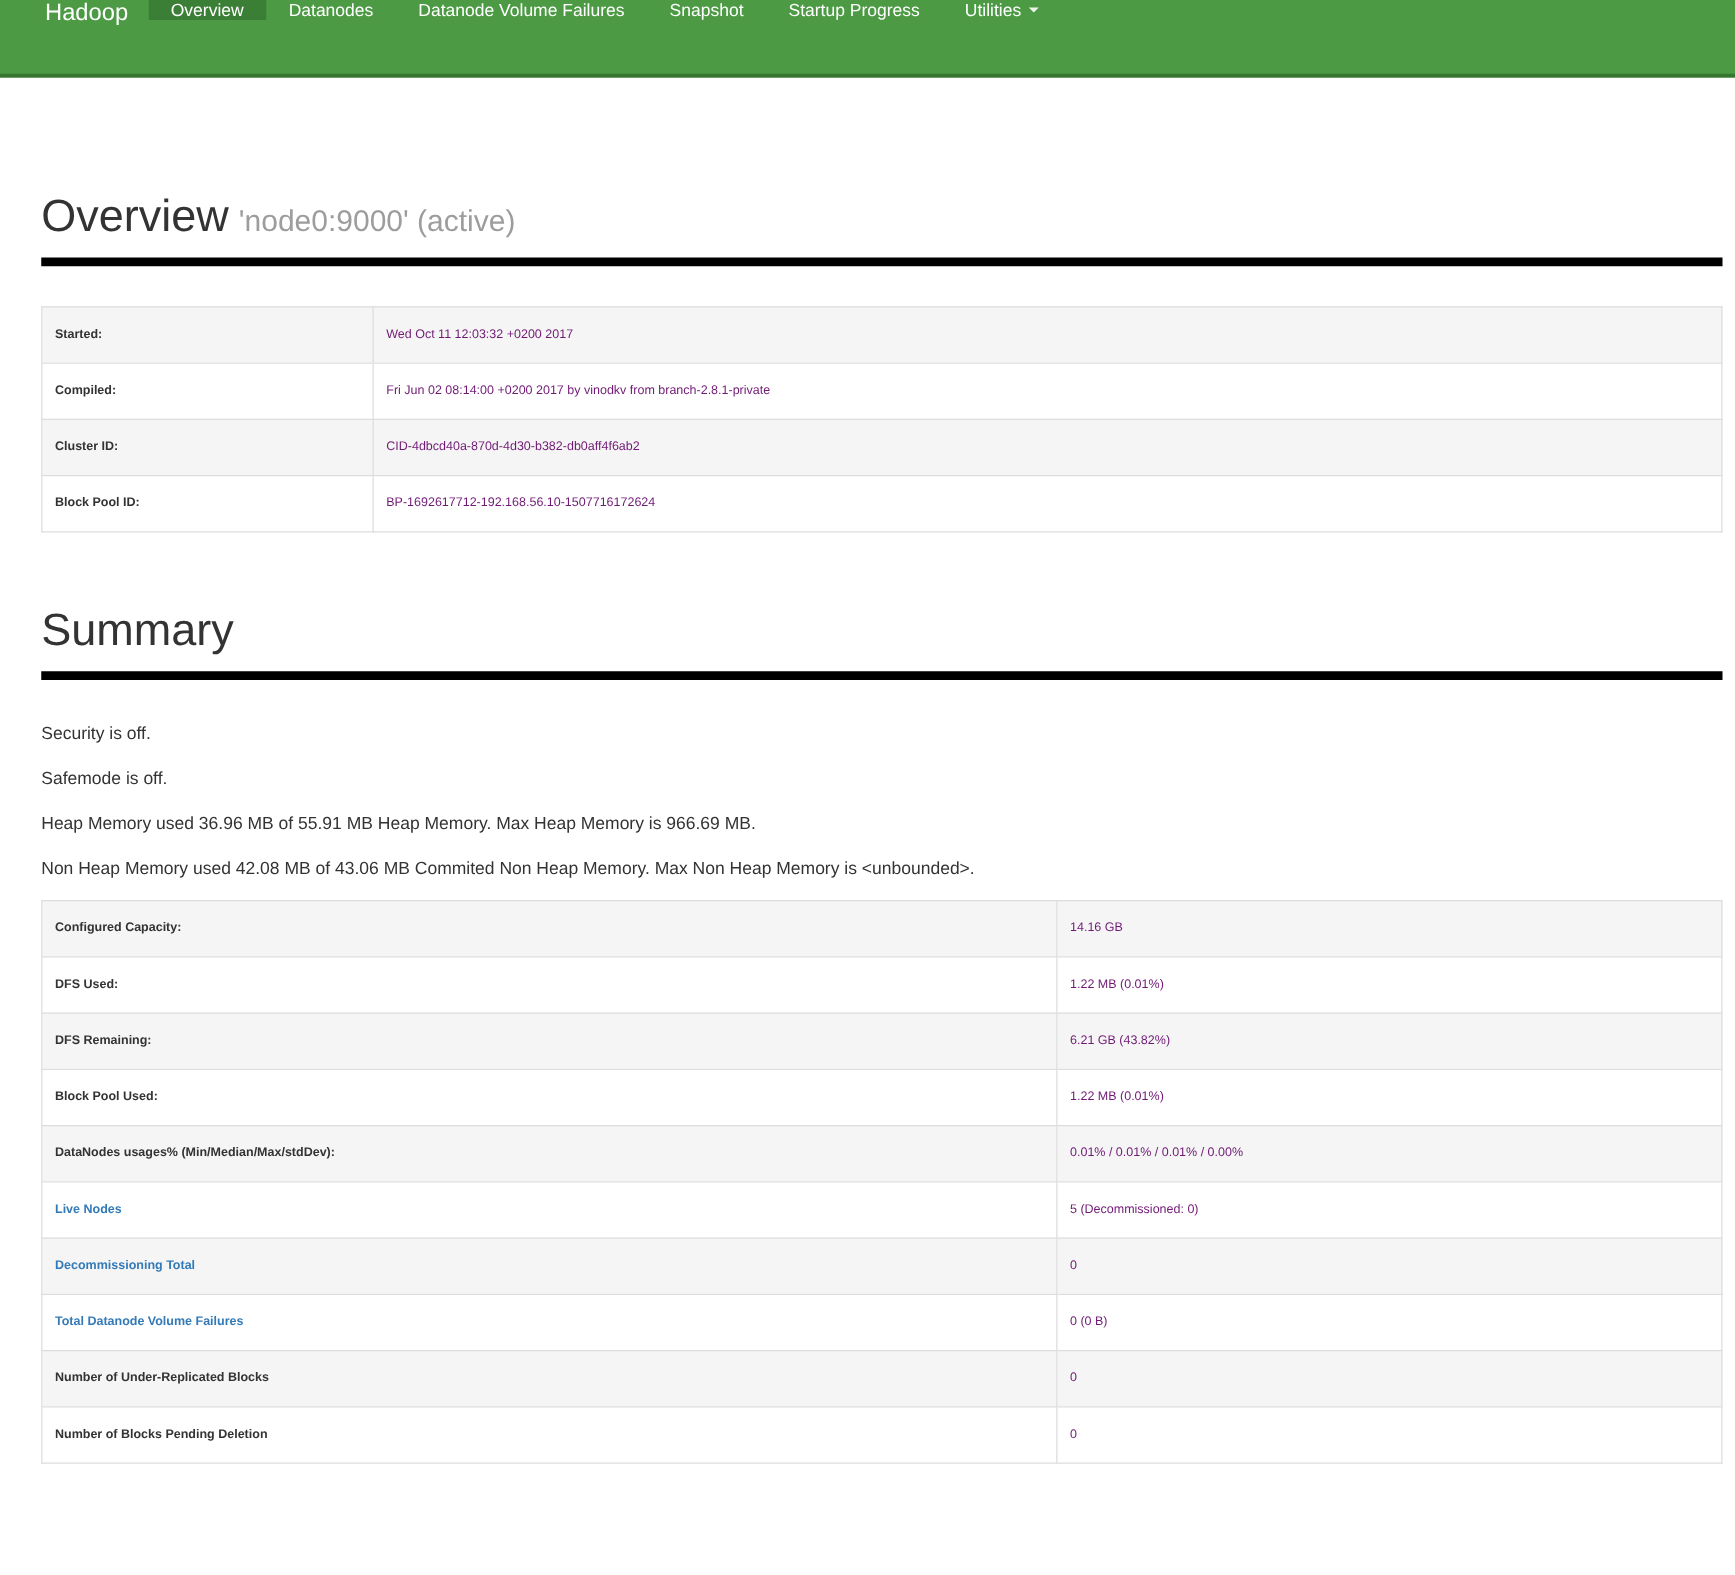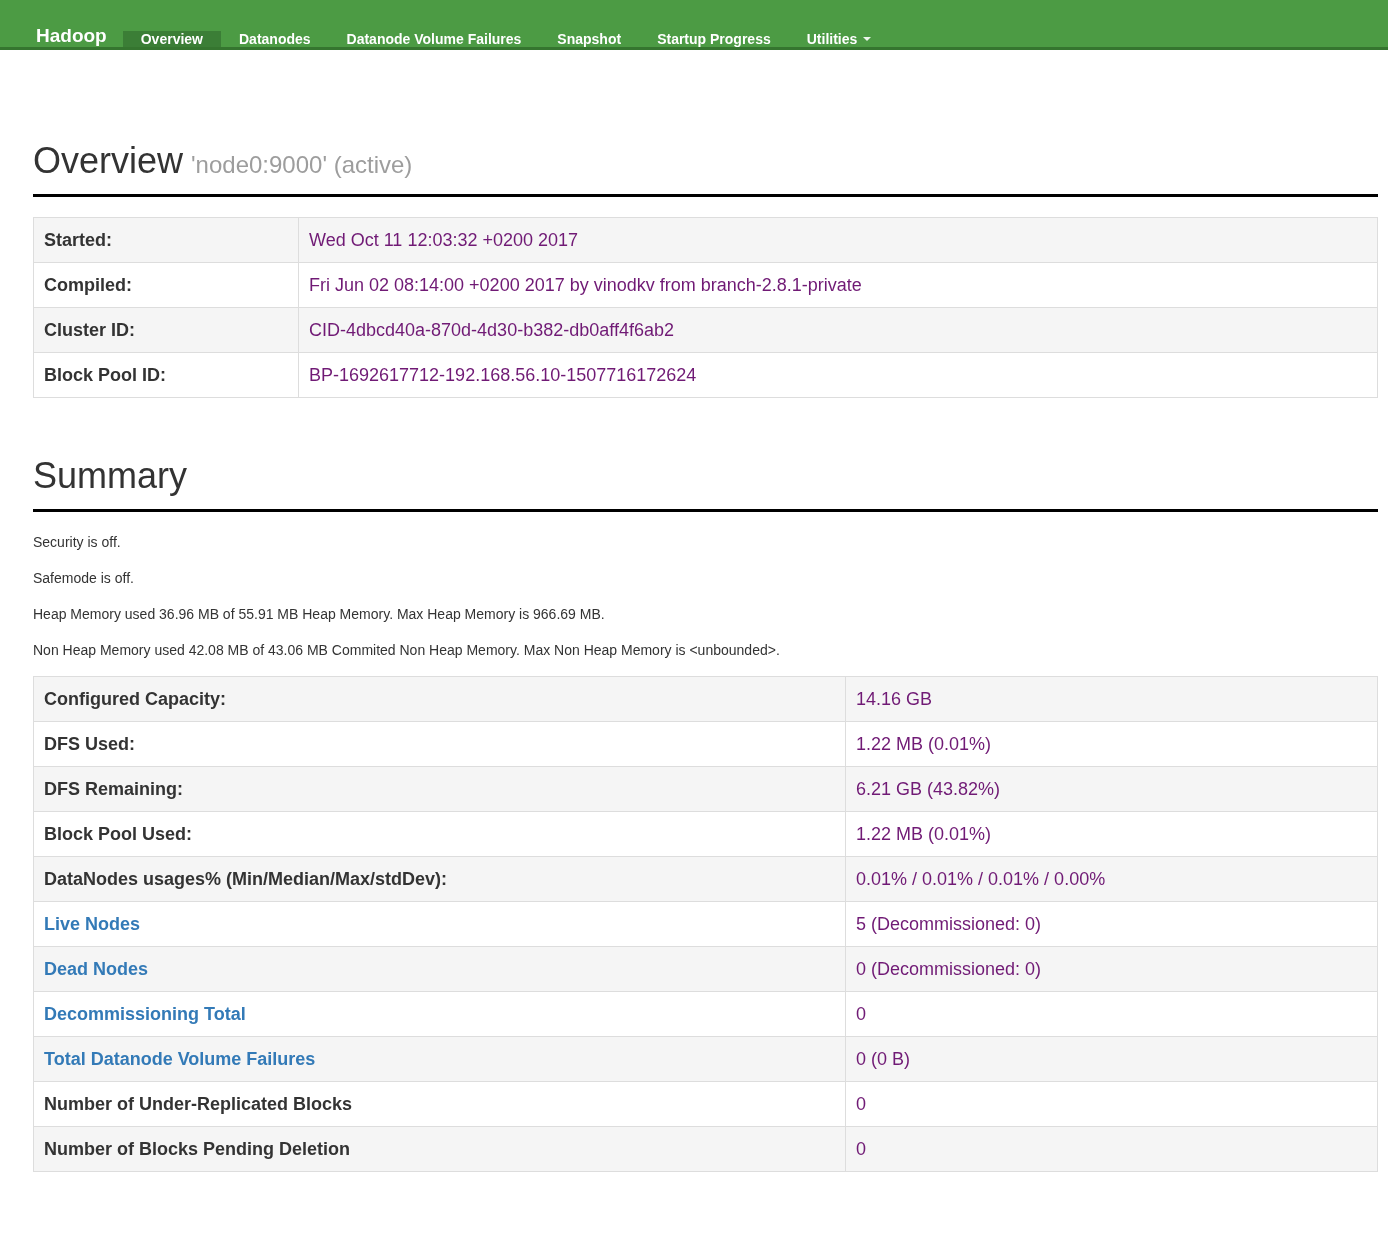"Hadoop" .navbar { align-items: flex-end -> flex-start; font-weight: bold -> none; height: 50px -> 62px }
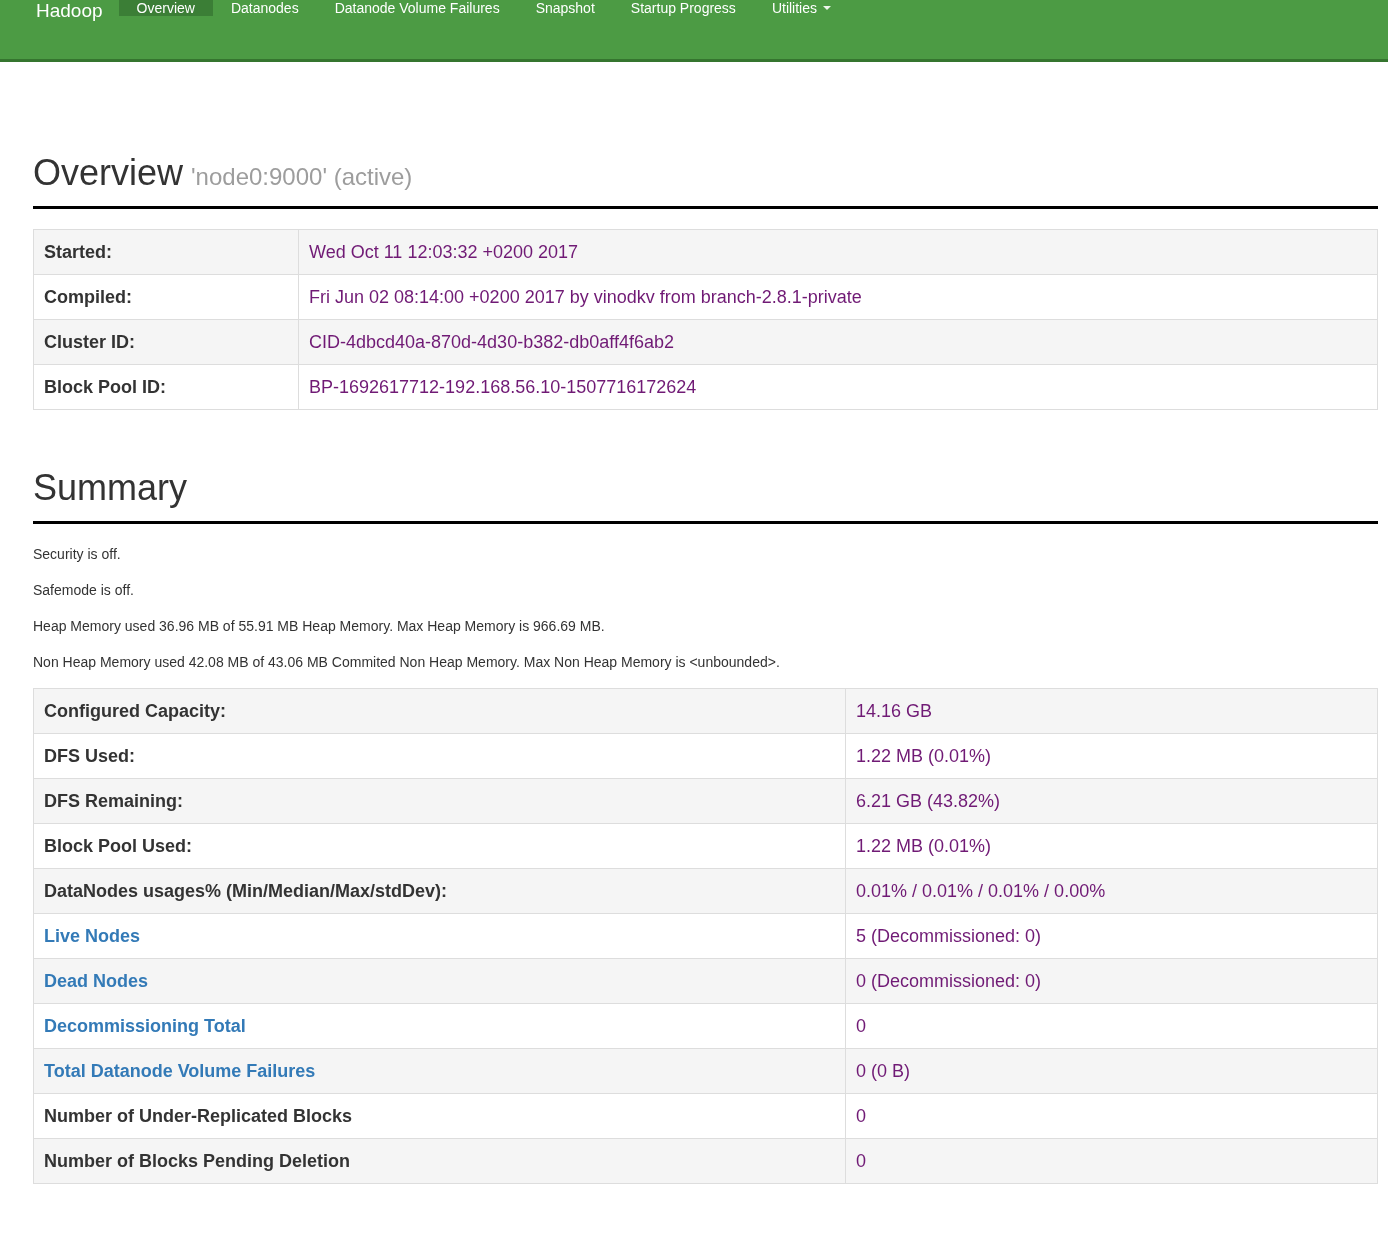"Overview 'node0:9000' (active)" .page-header { border-bottom: 3px solid #000000 -> 7px solid #000000; margin: 55px 0 20px -> 55px 0 32px }
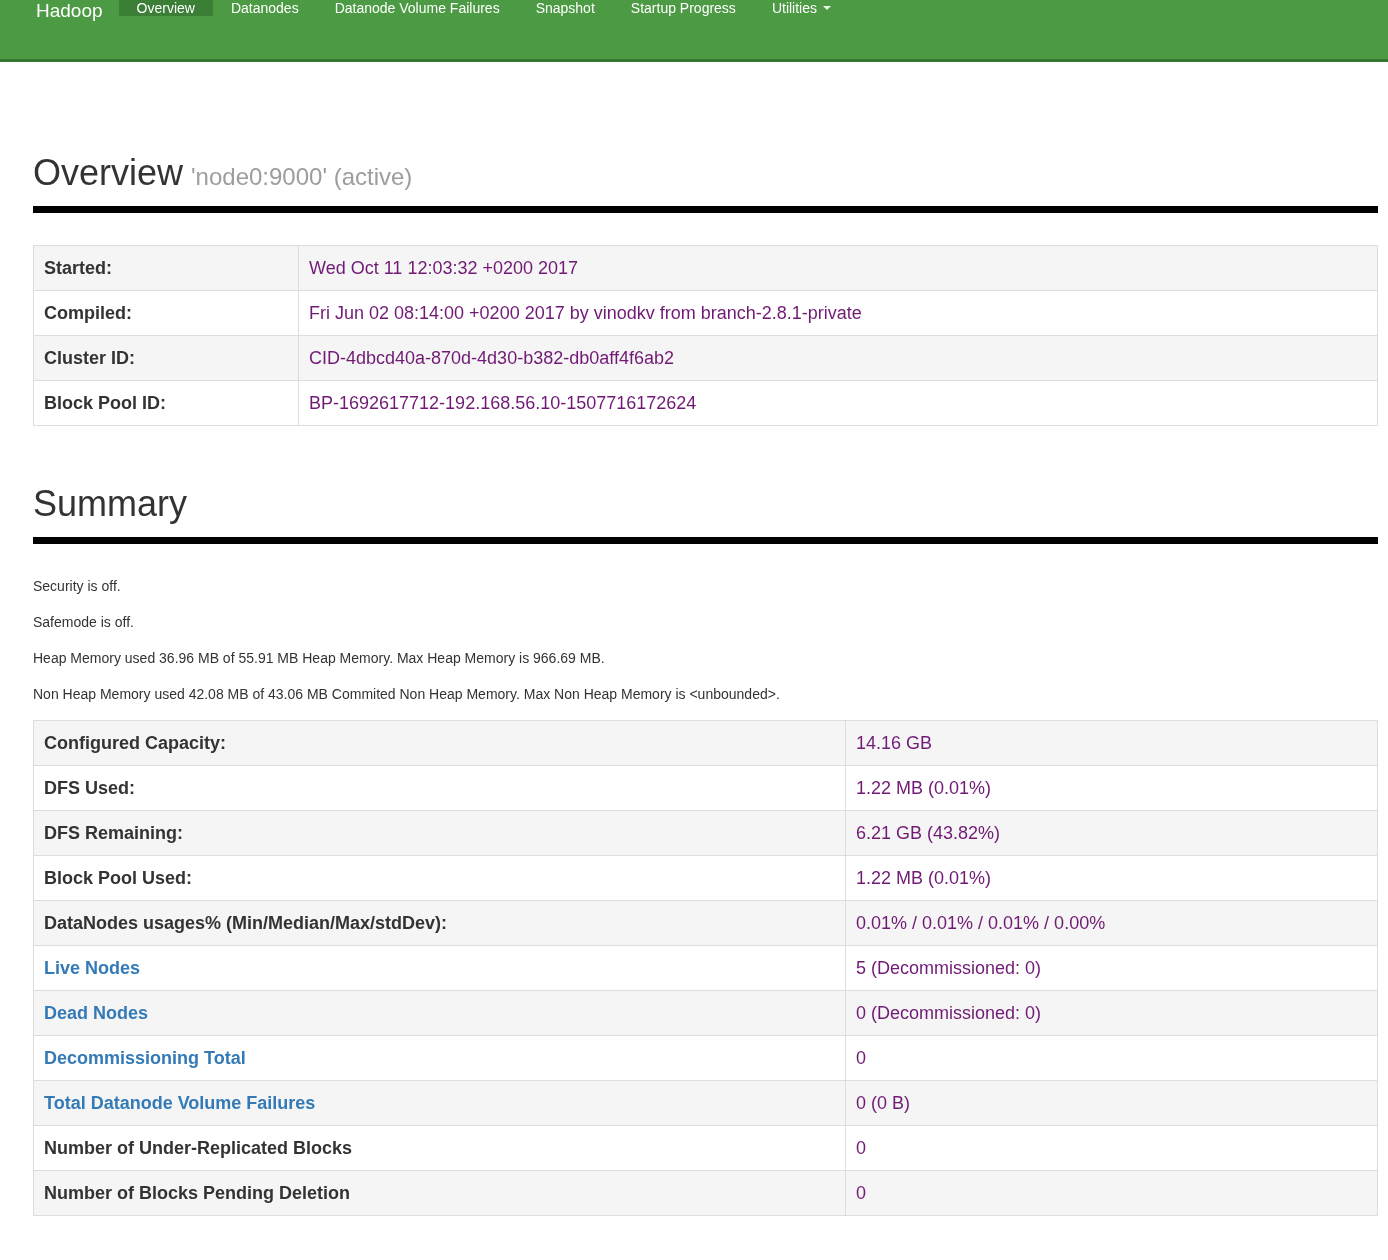"Started:" .table th, .table td { font-size: 18px -> 10px }
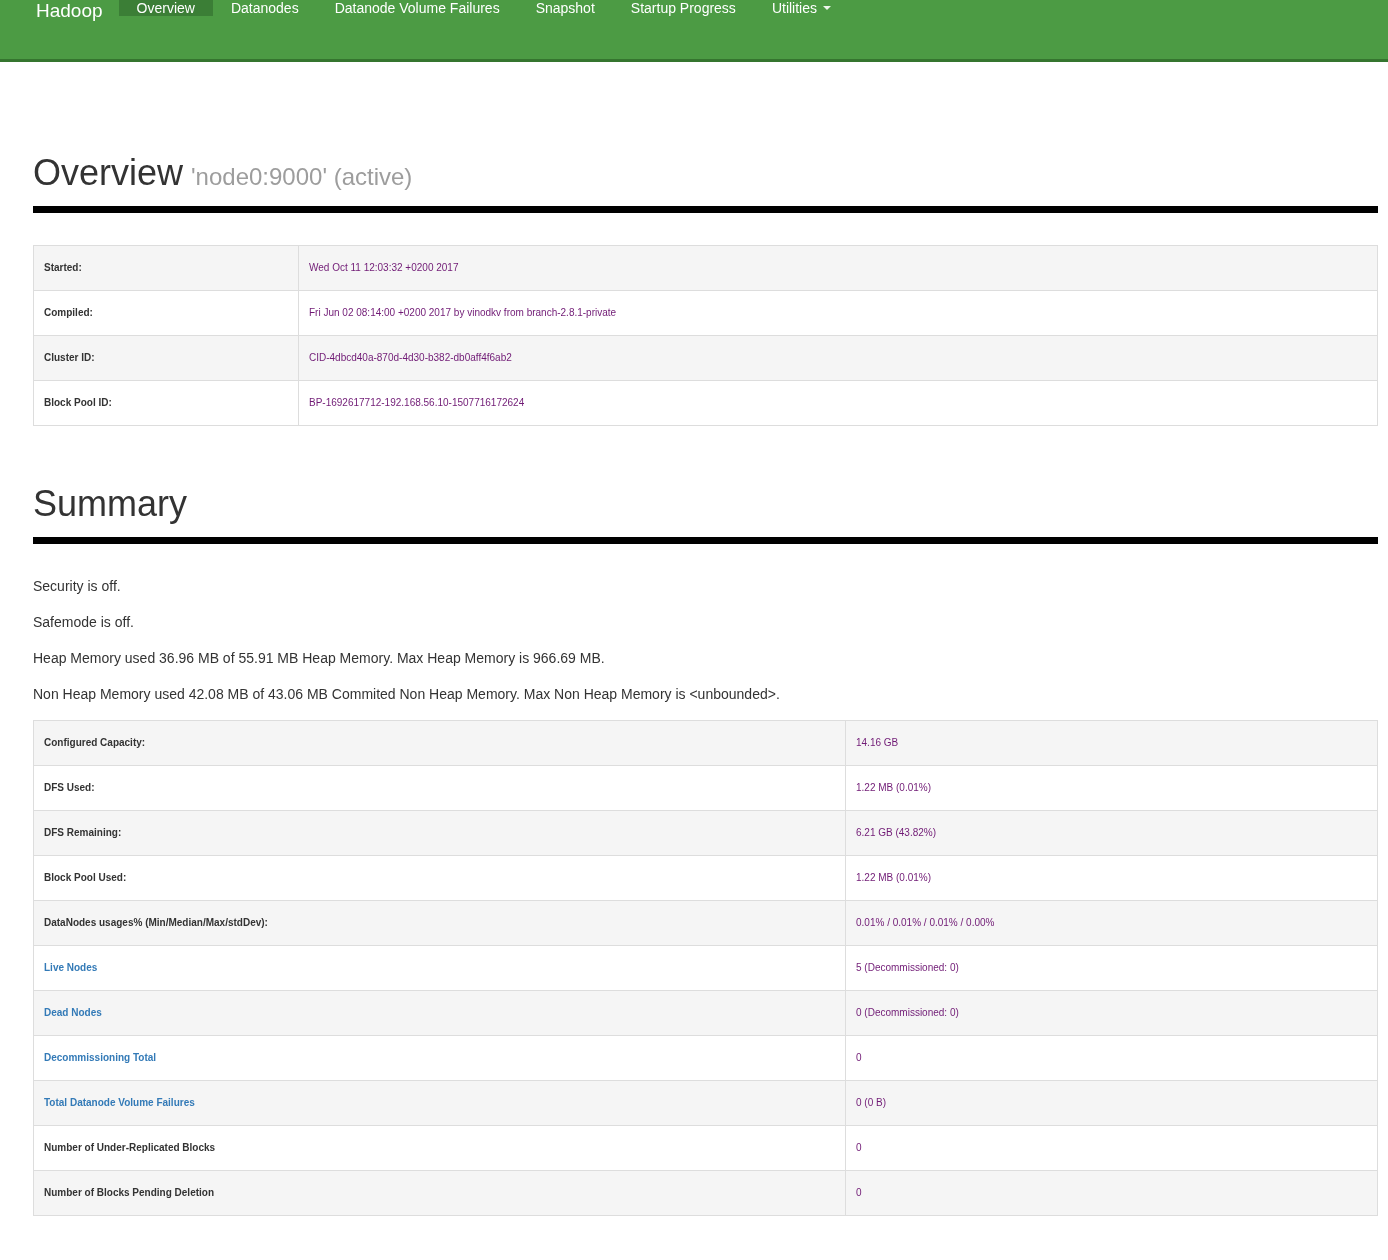"Dead Nodes" tr { html: <tr> <th><a>Dead Nodes</a></th> <td>0 (Decommissioned: 0)</td> </tr> -> none }
